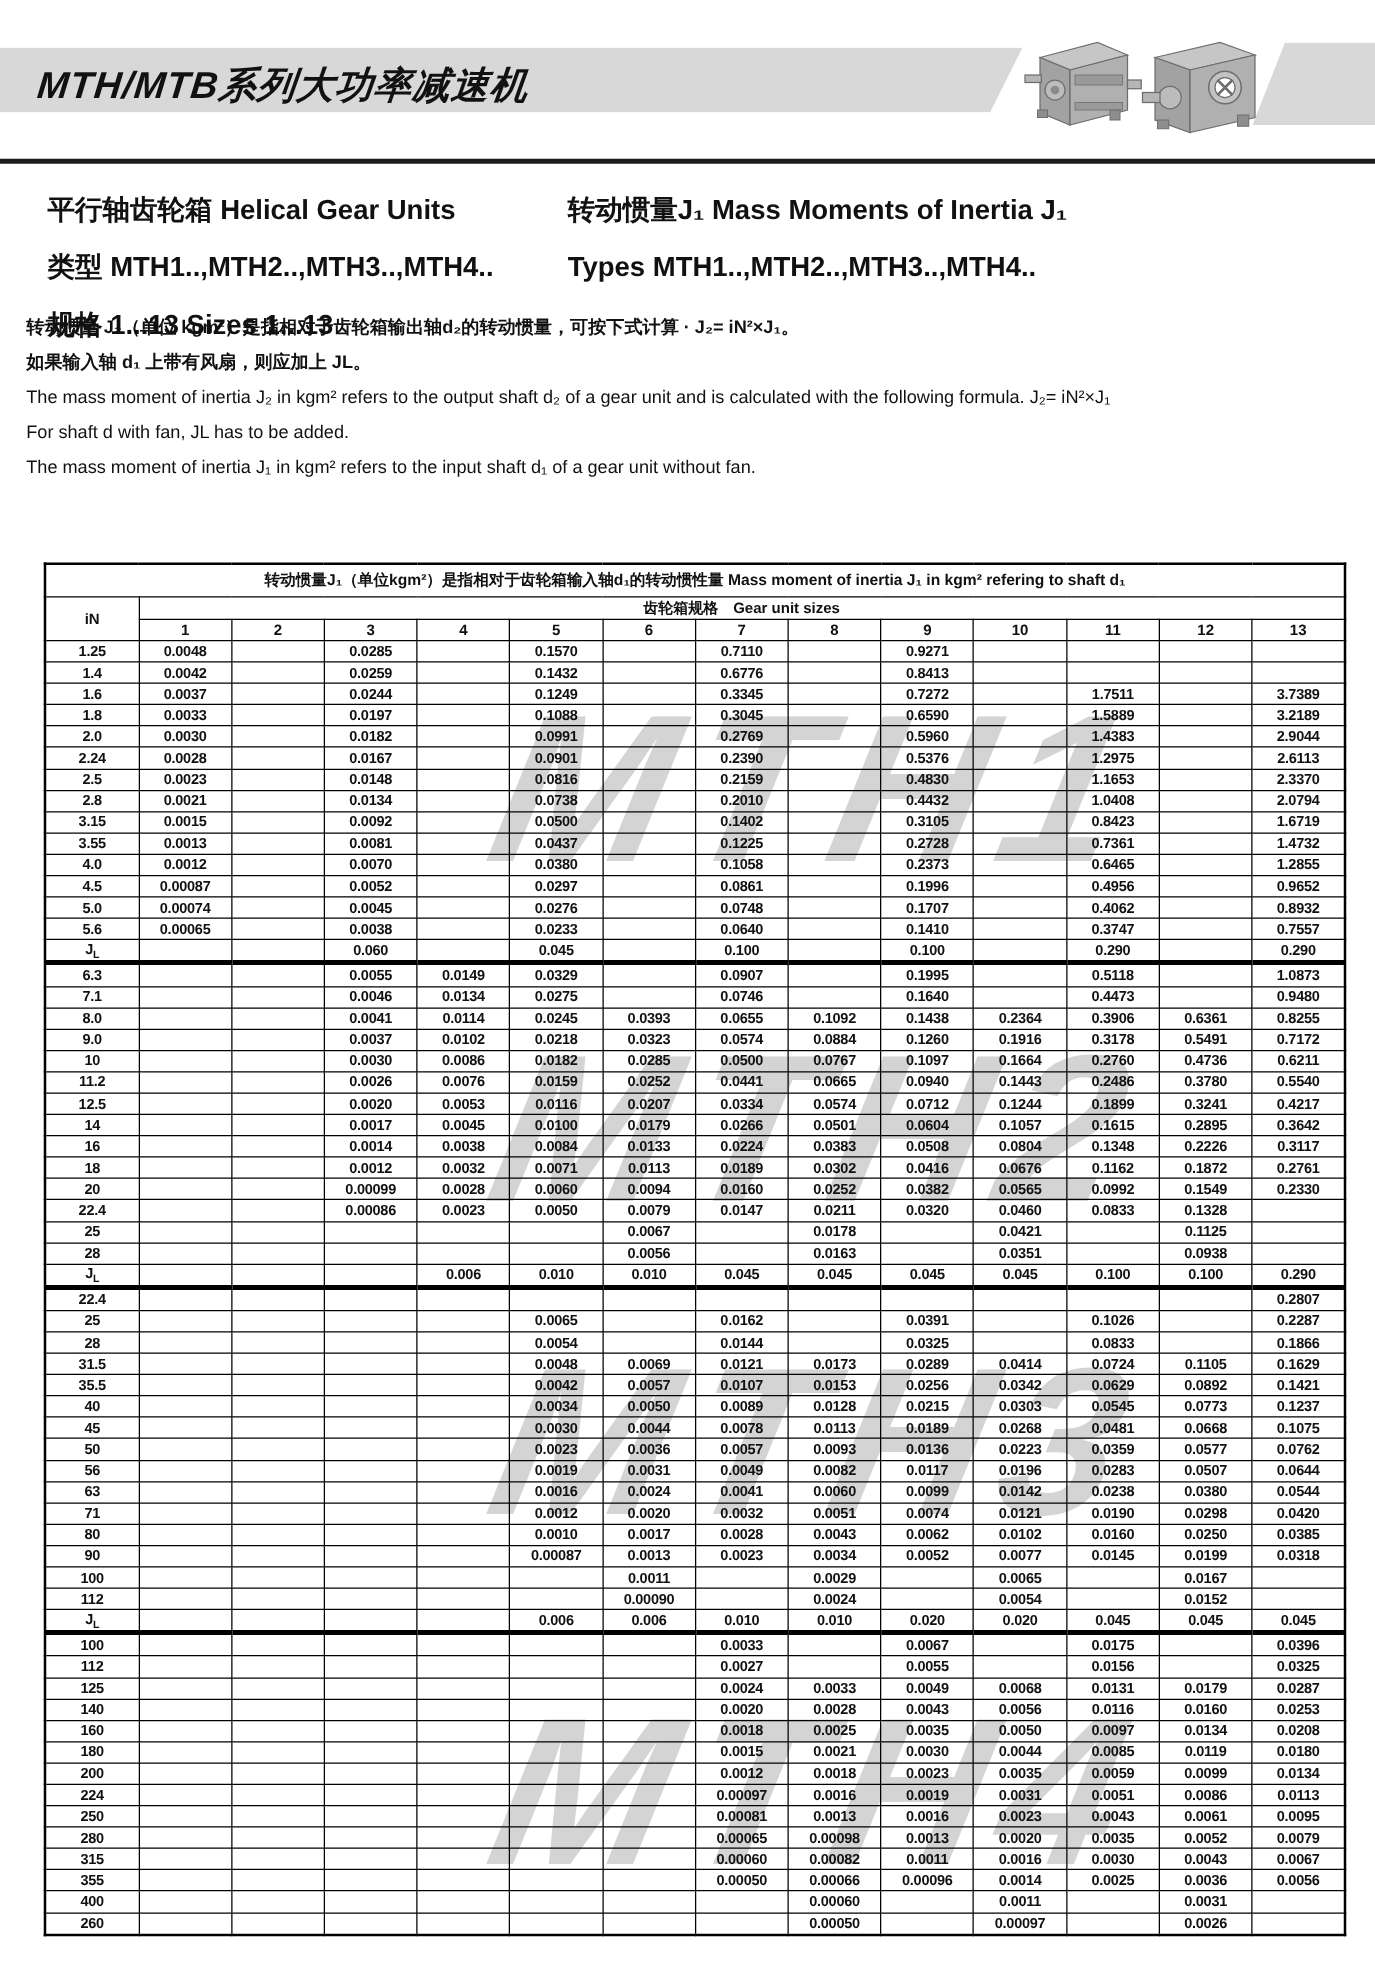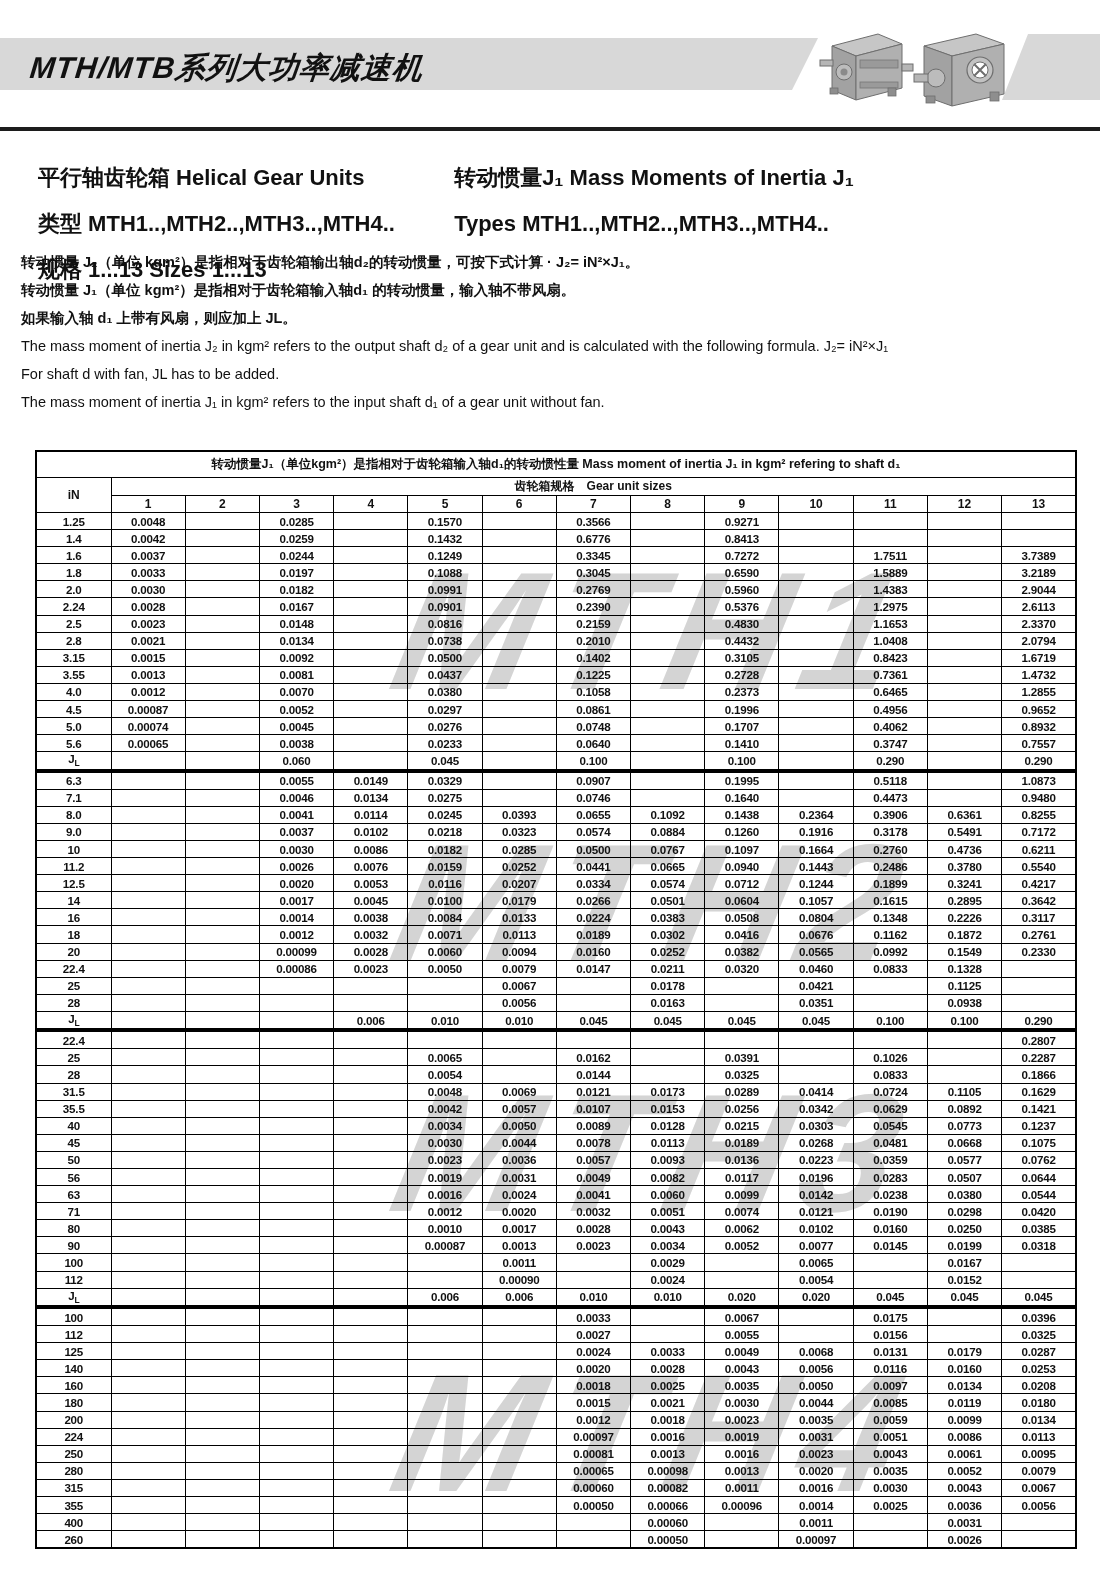"平行轴齿轮箱 Helical Gear Units 转动惯量J₁" .heading-line { margin: 16px 0 16px 0 -> 6px 0 16px 0 }
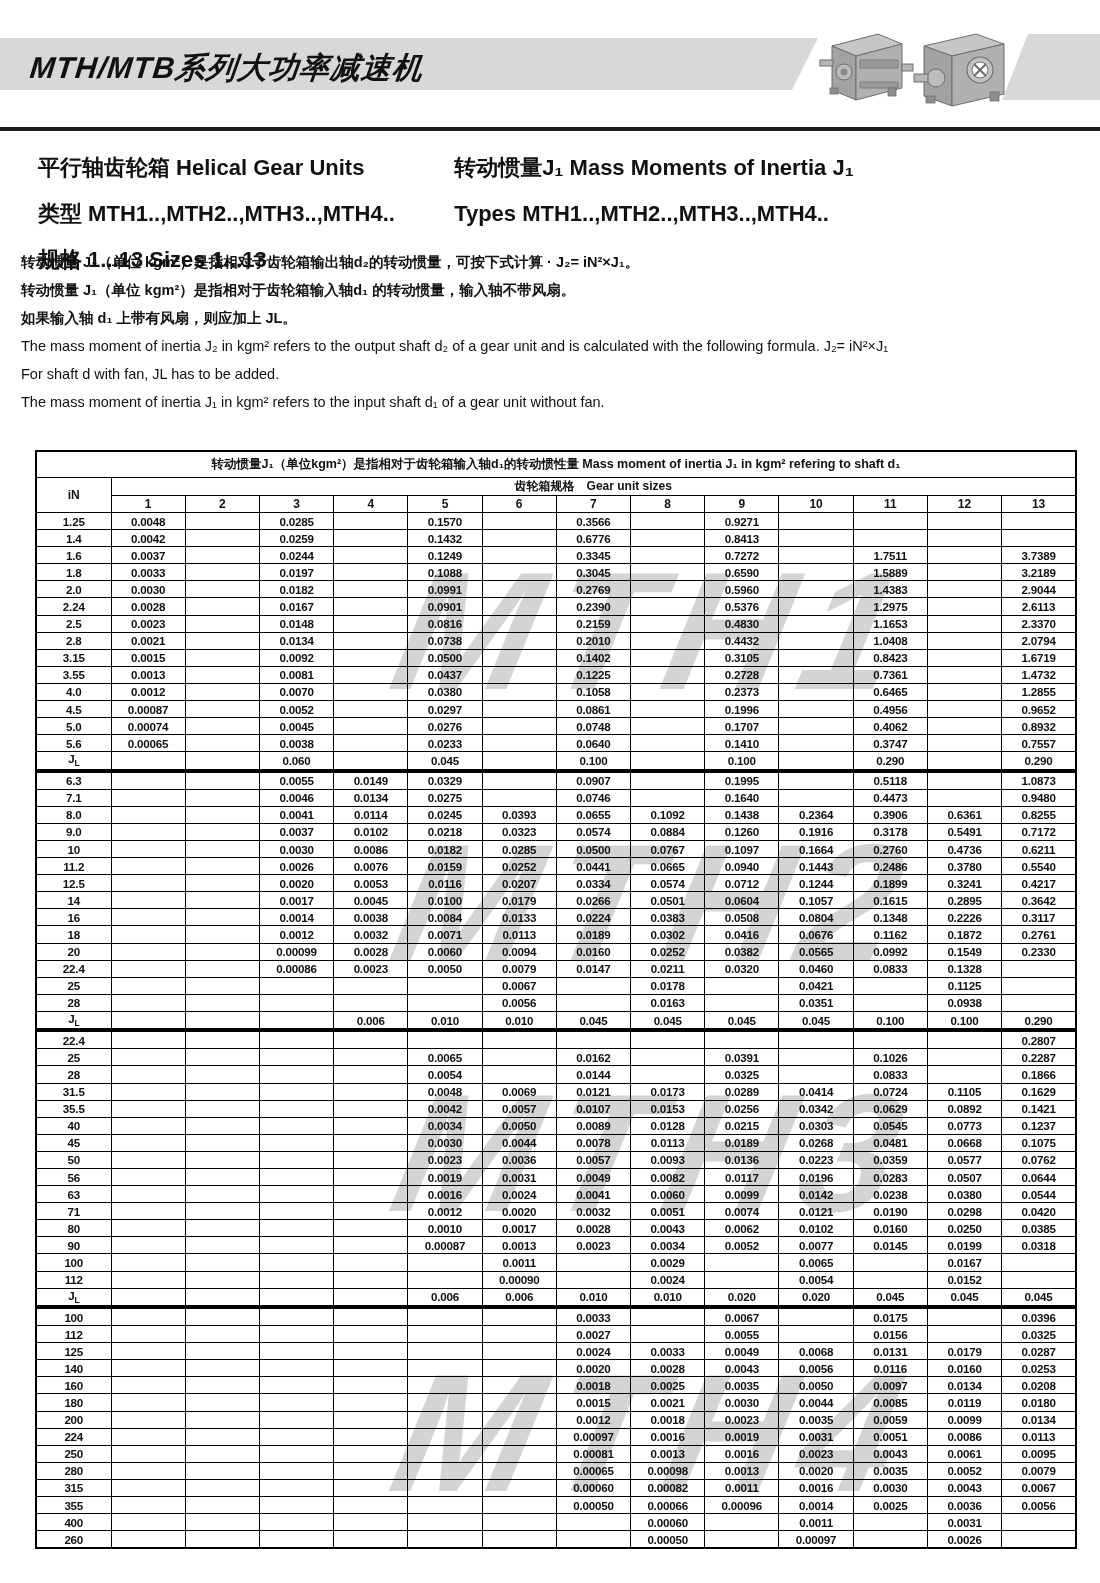"转动惯量 J₁（单位 kgm²）是指相对于齿轮箱输入轴d₁" p.zh { html: <p>转动惯量 J₁（单位 kgm²）是指相对于齿轮箱输入轴d₁ 的转动惯量，输入轴不带风扇。</p> -> none }
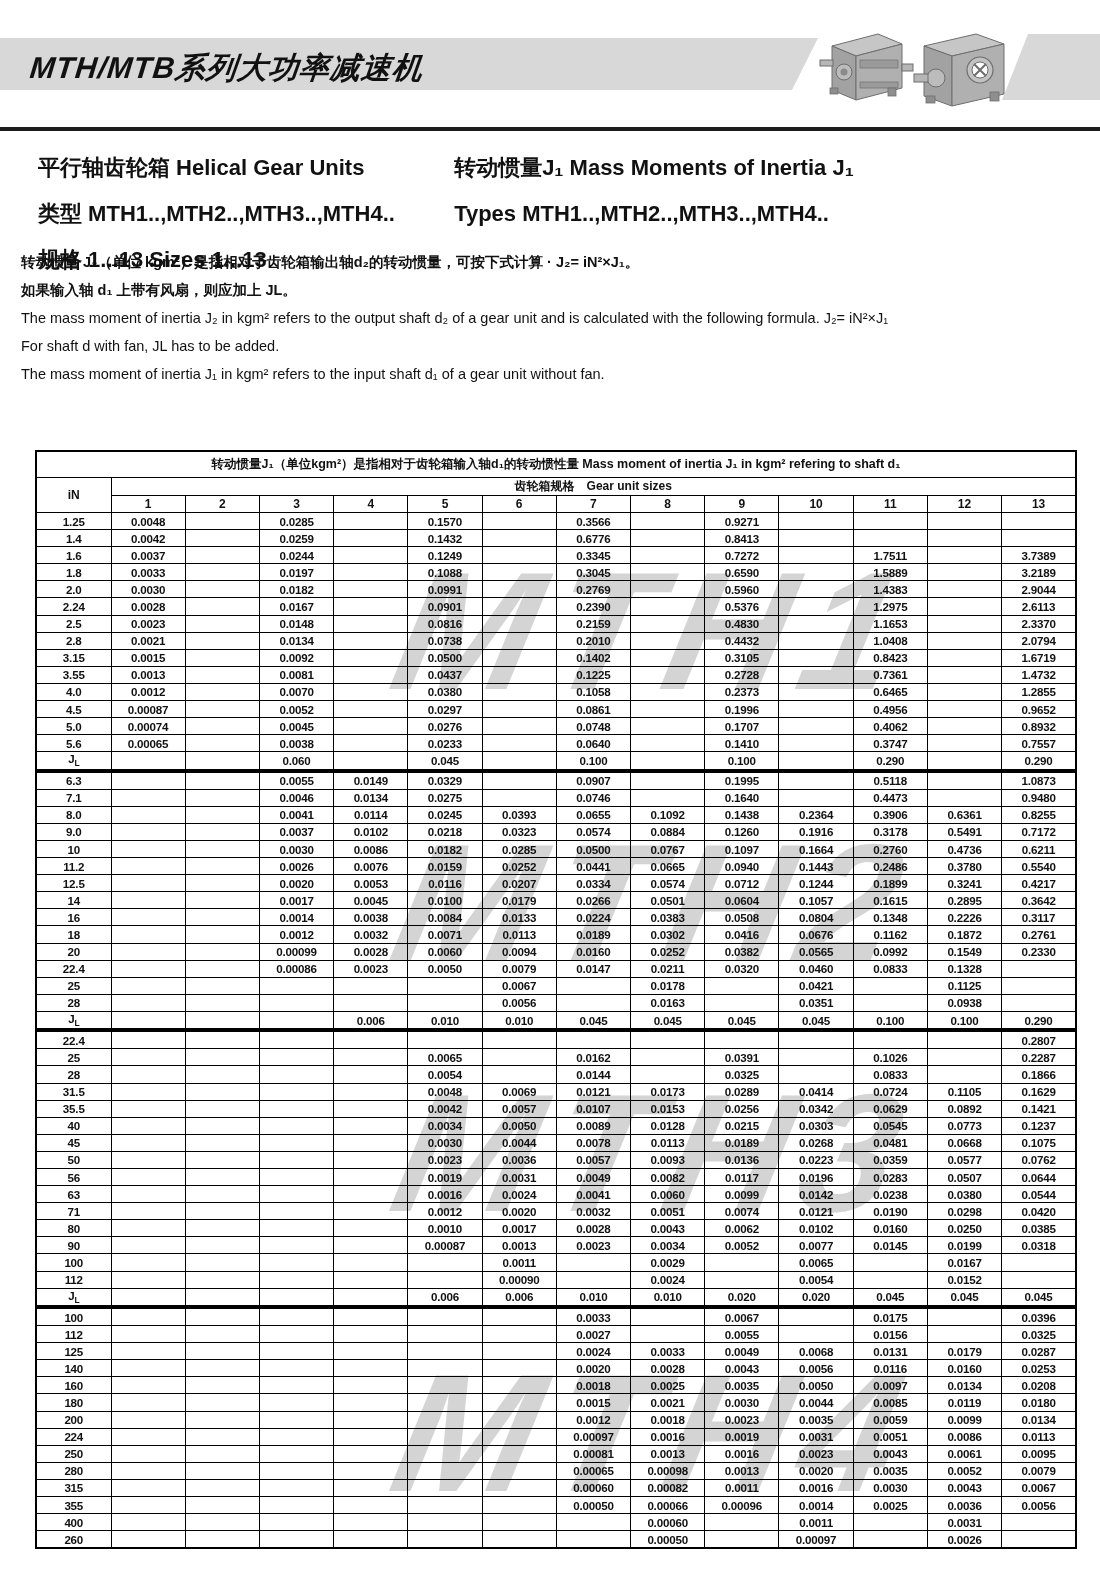"0.3566" td { text: 0.3566 -> 0.7110 }
